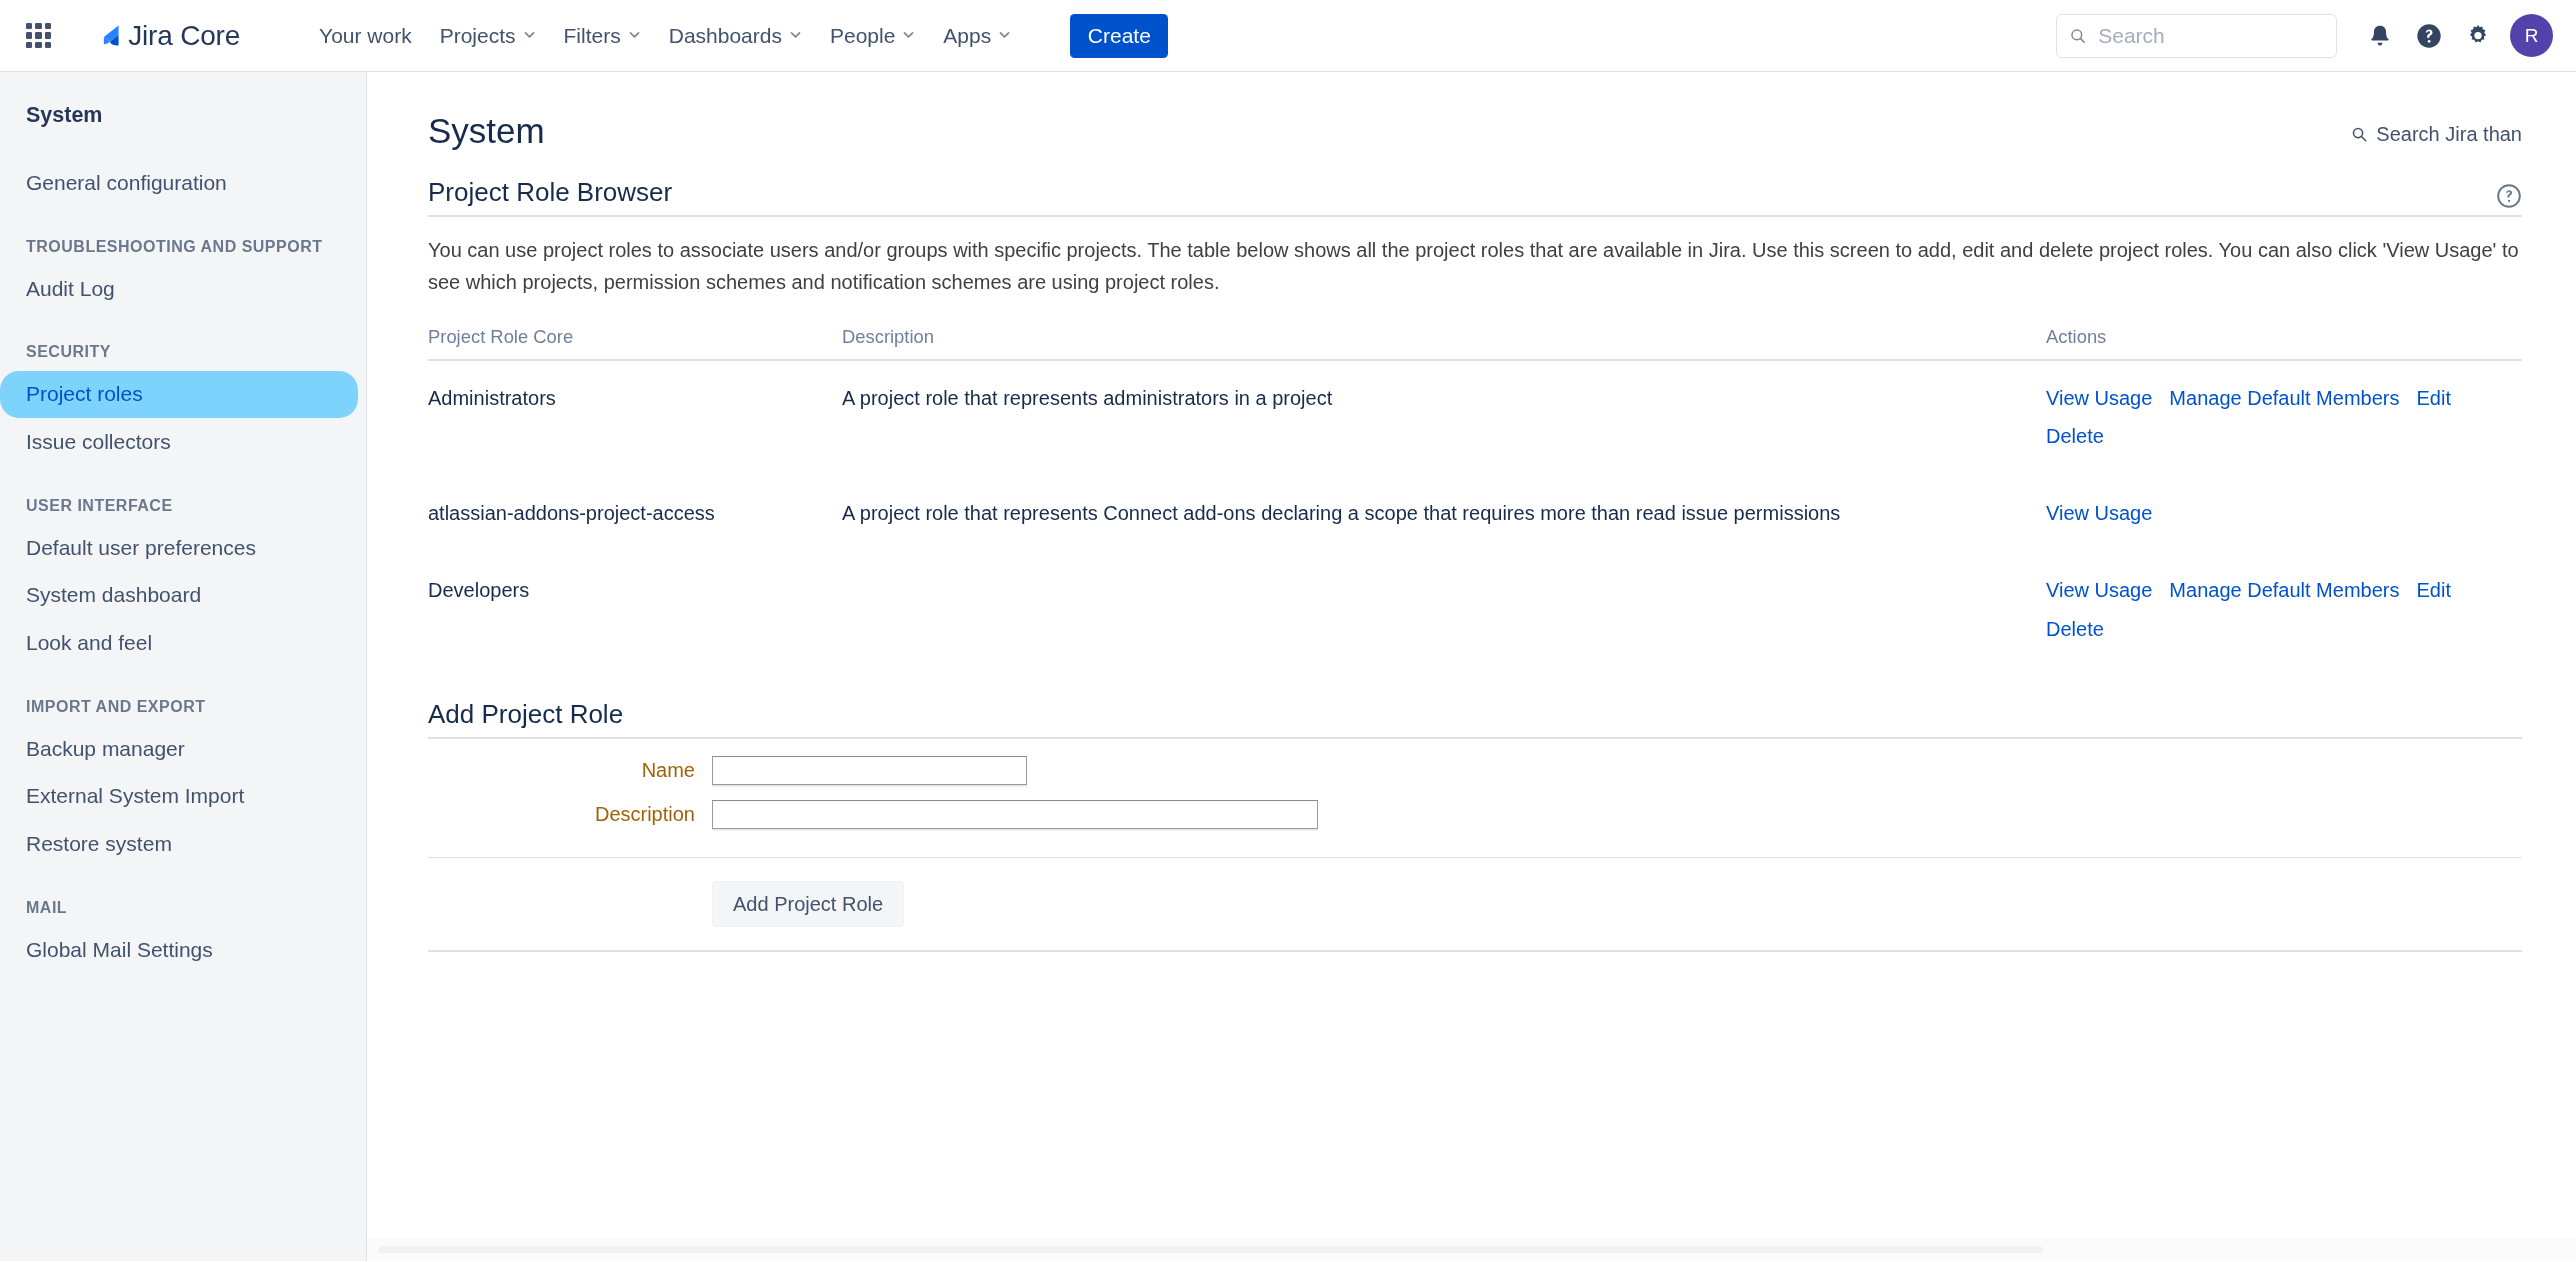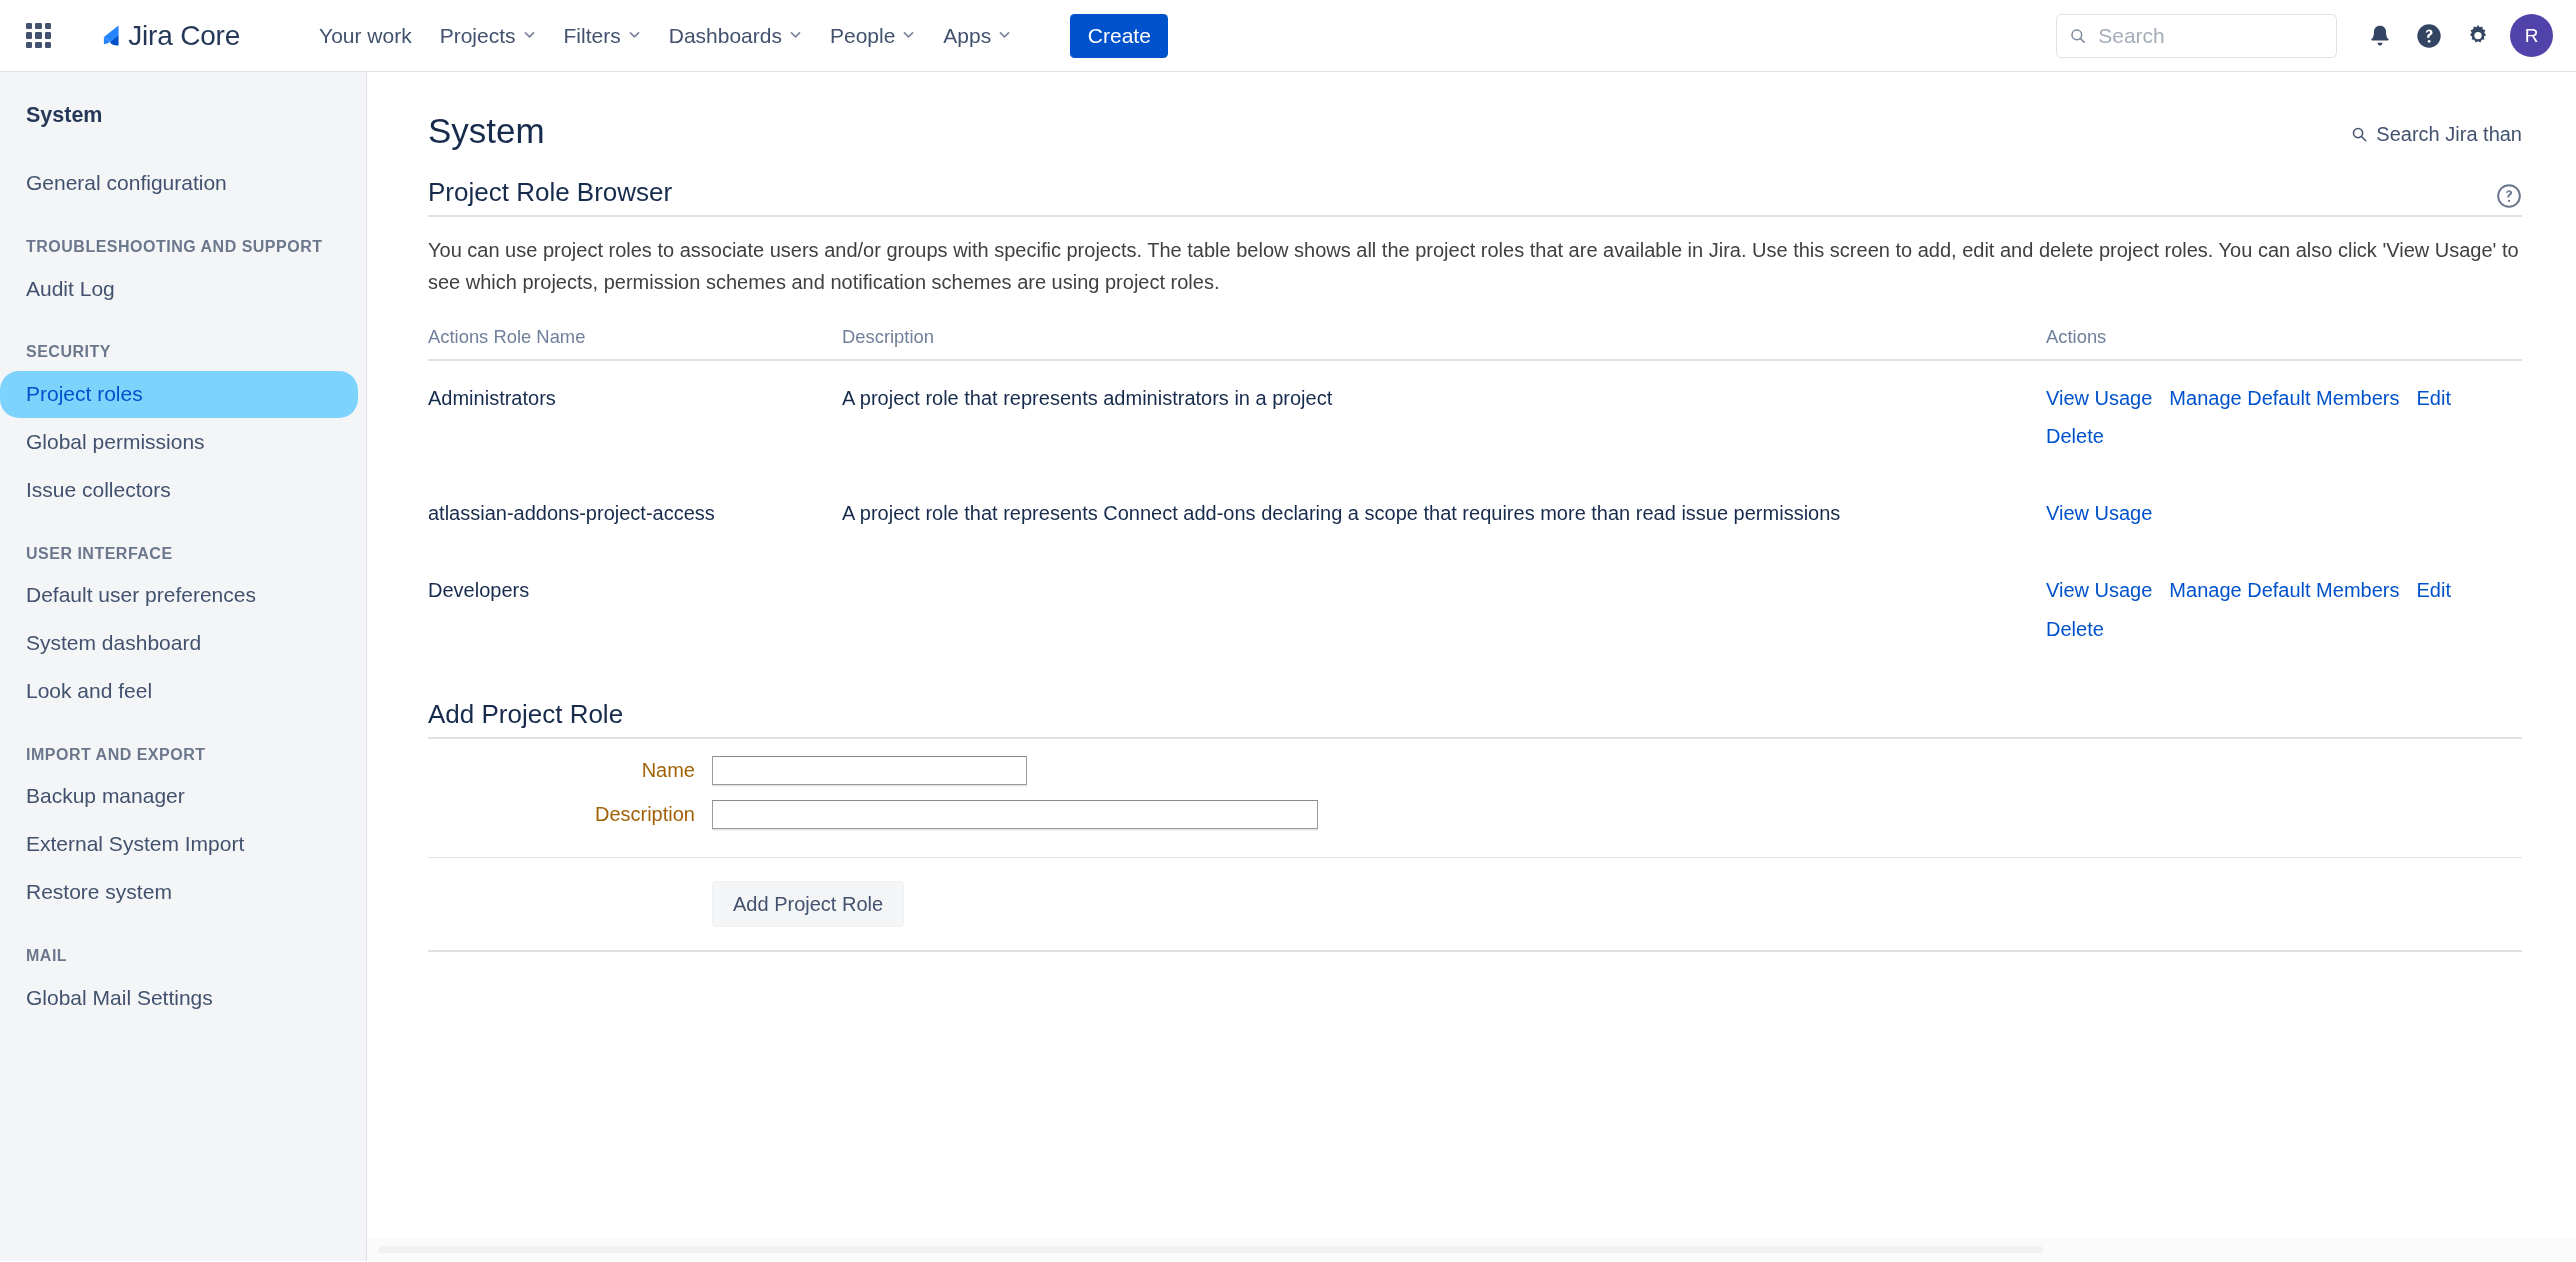"Actions Role Name" th.col-name { text: Actions Role Name -> Project Role Core }
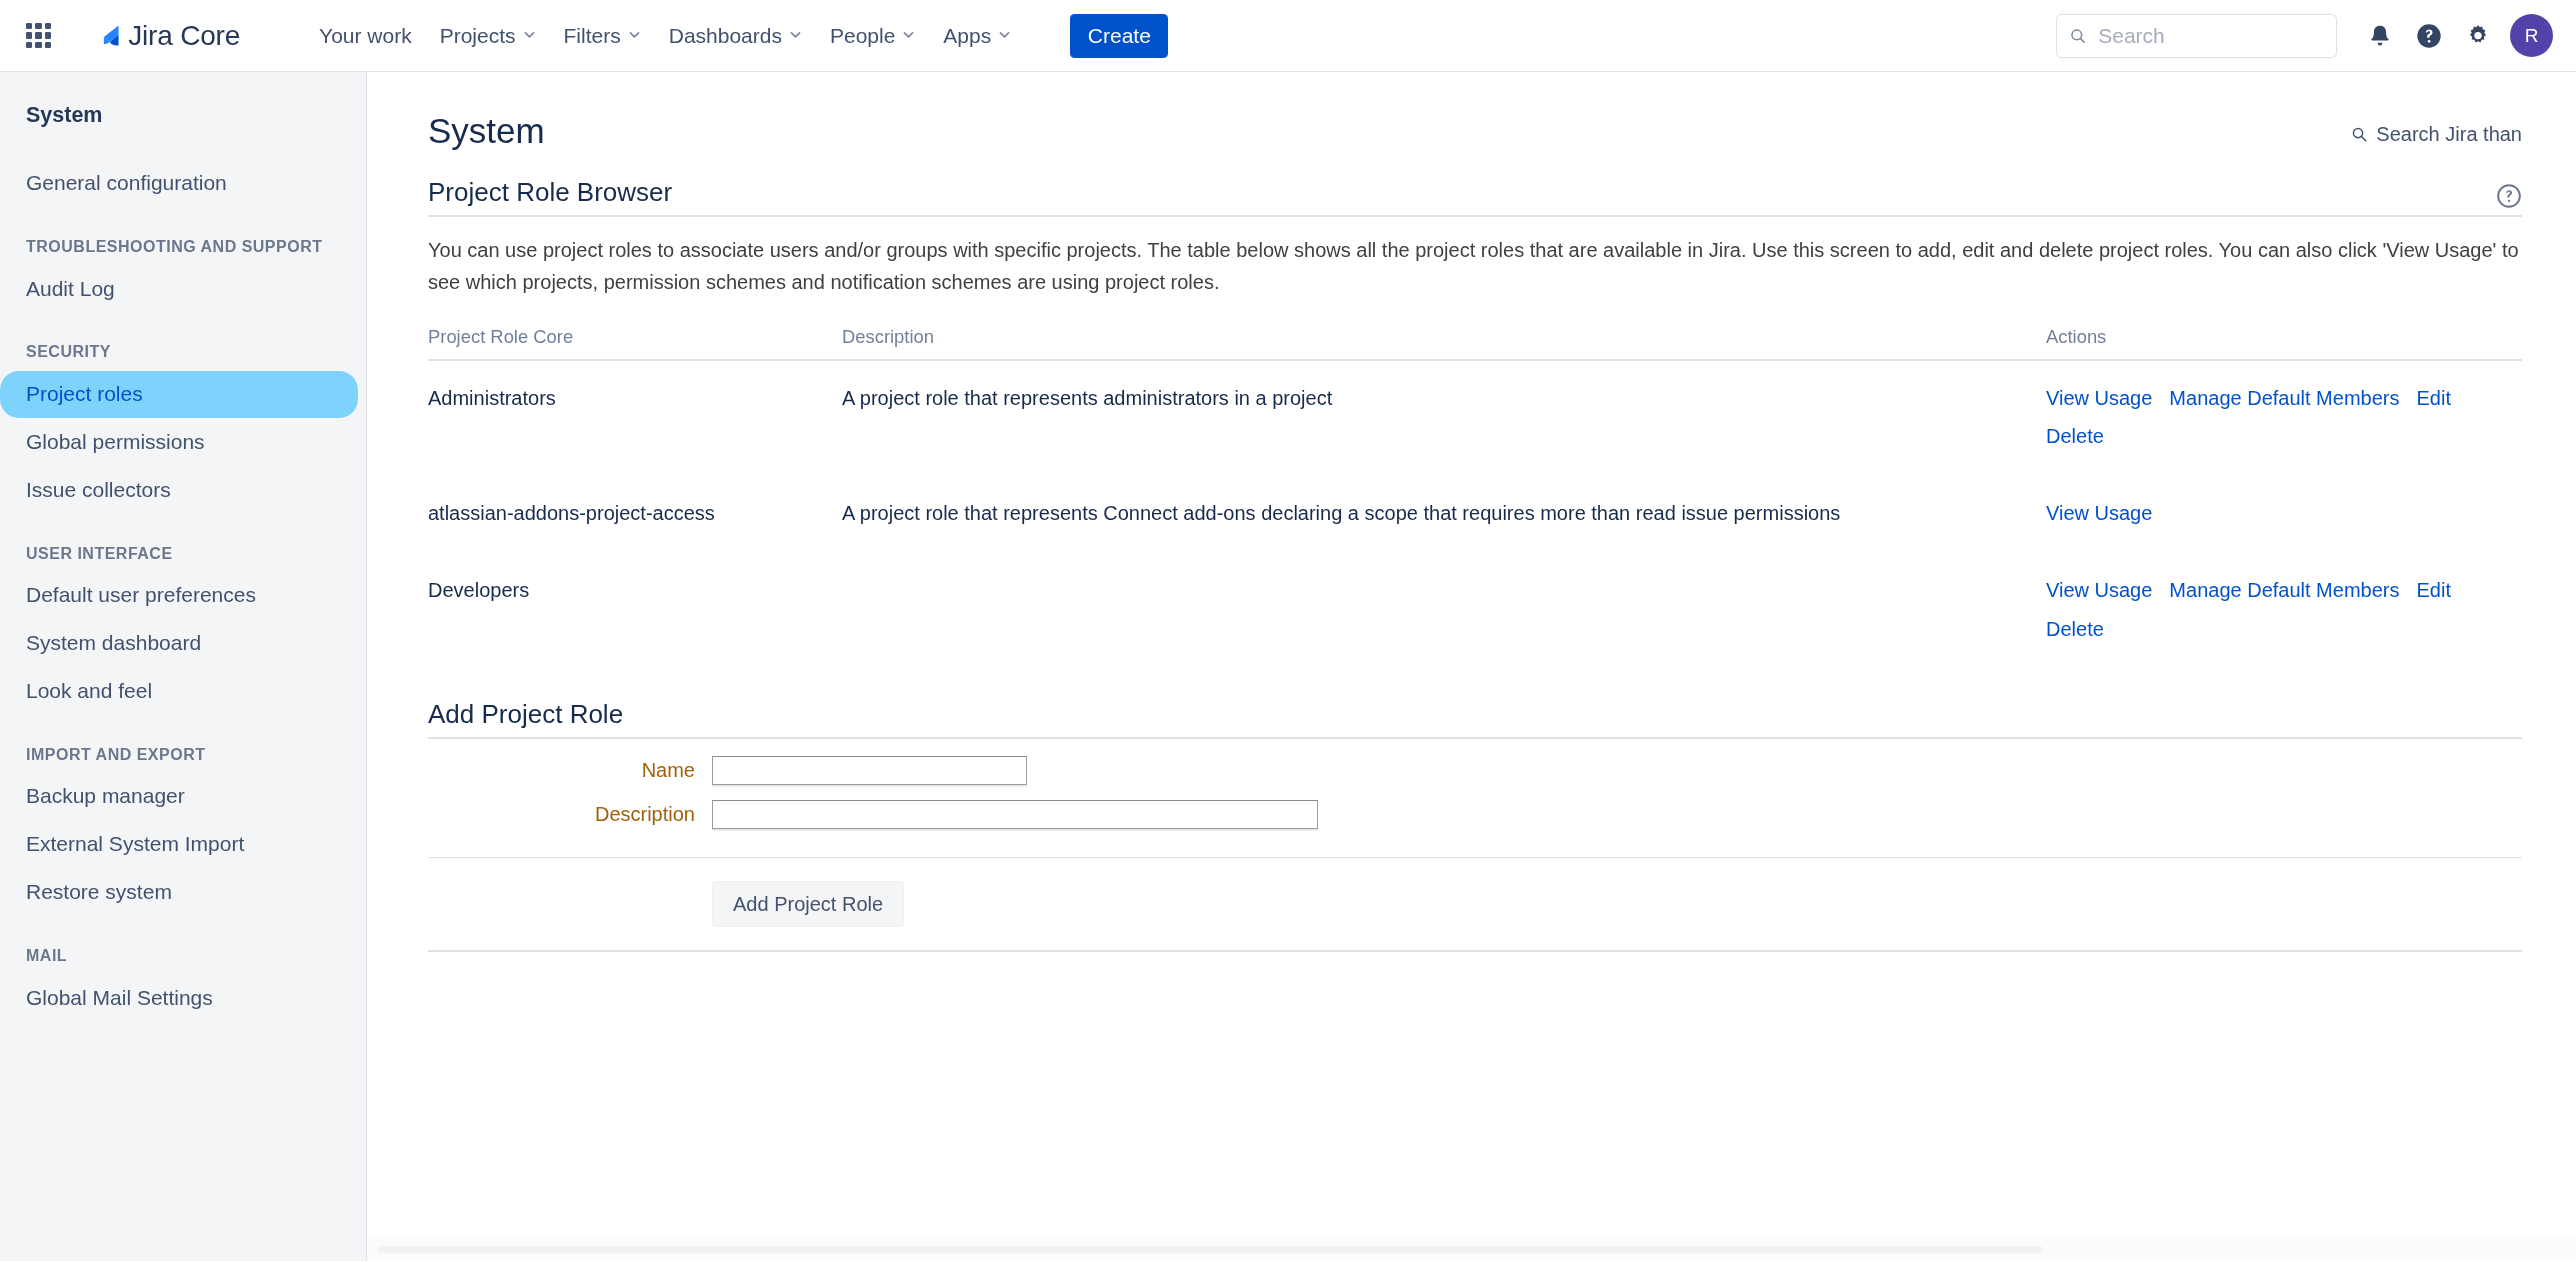"Global permissions" div.sb-item { html: <div> <span>Global permissions</span> </div> -> none }
